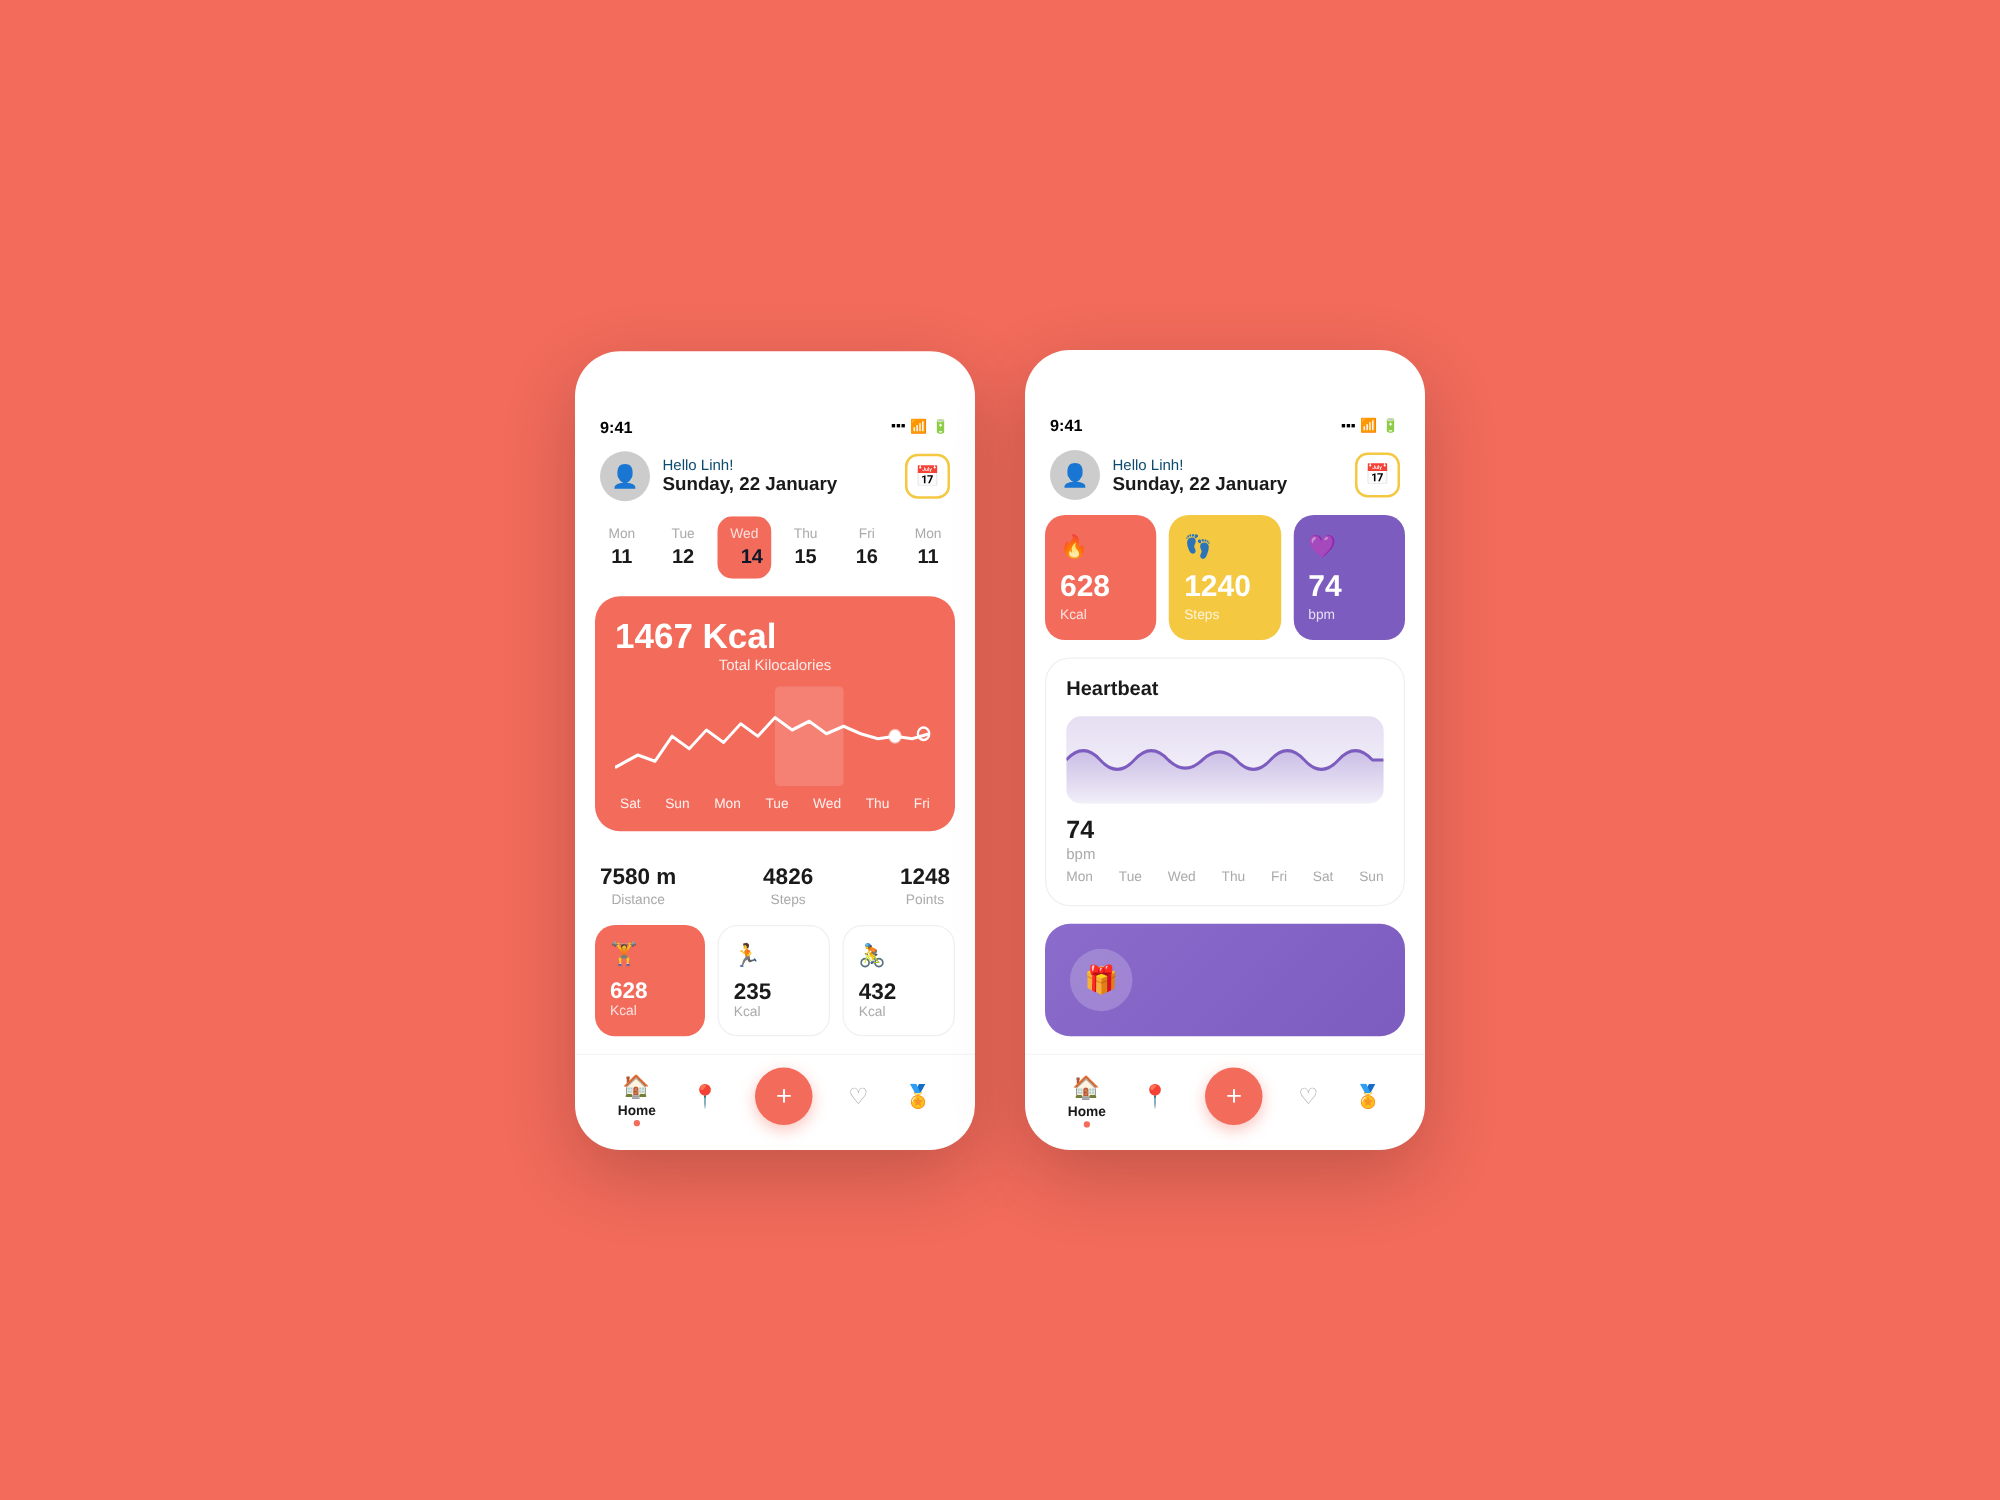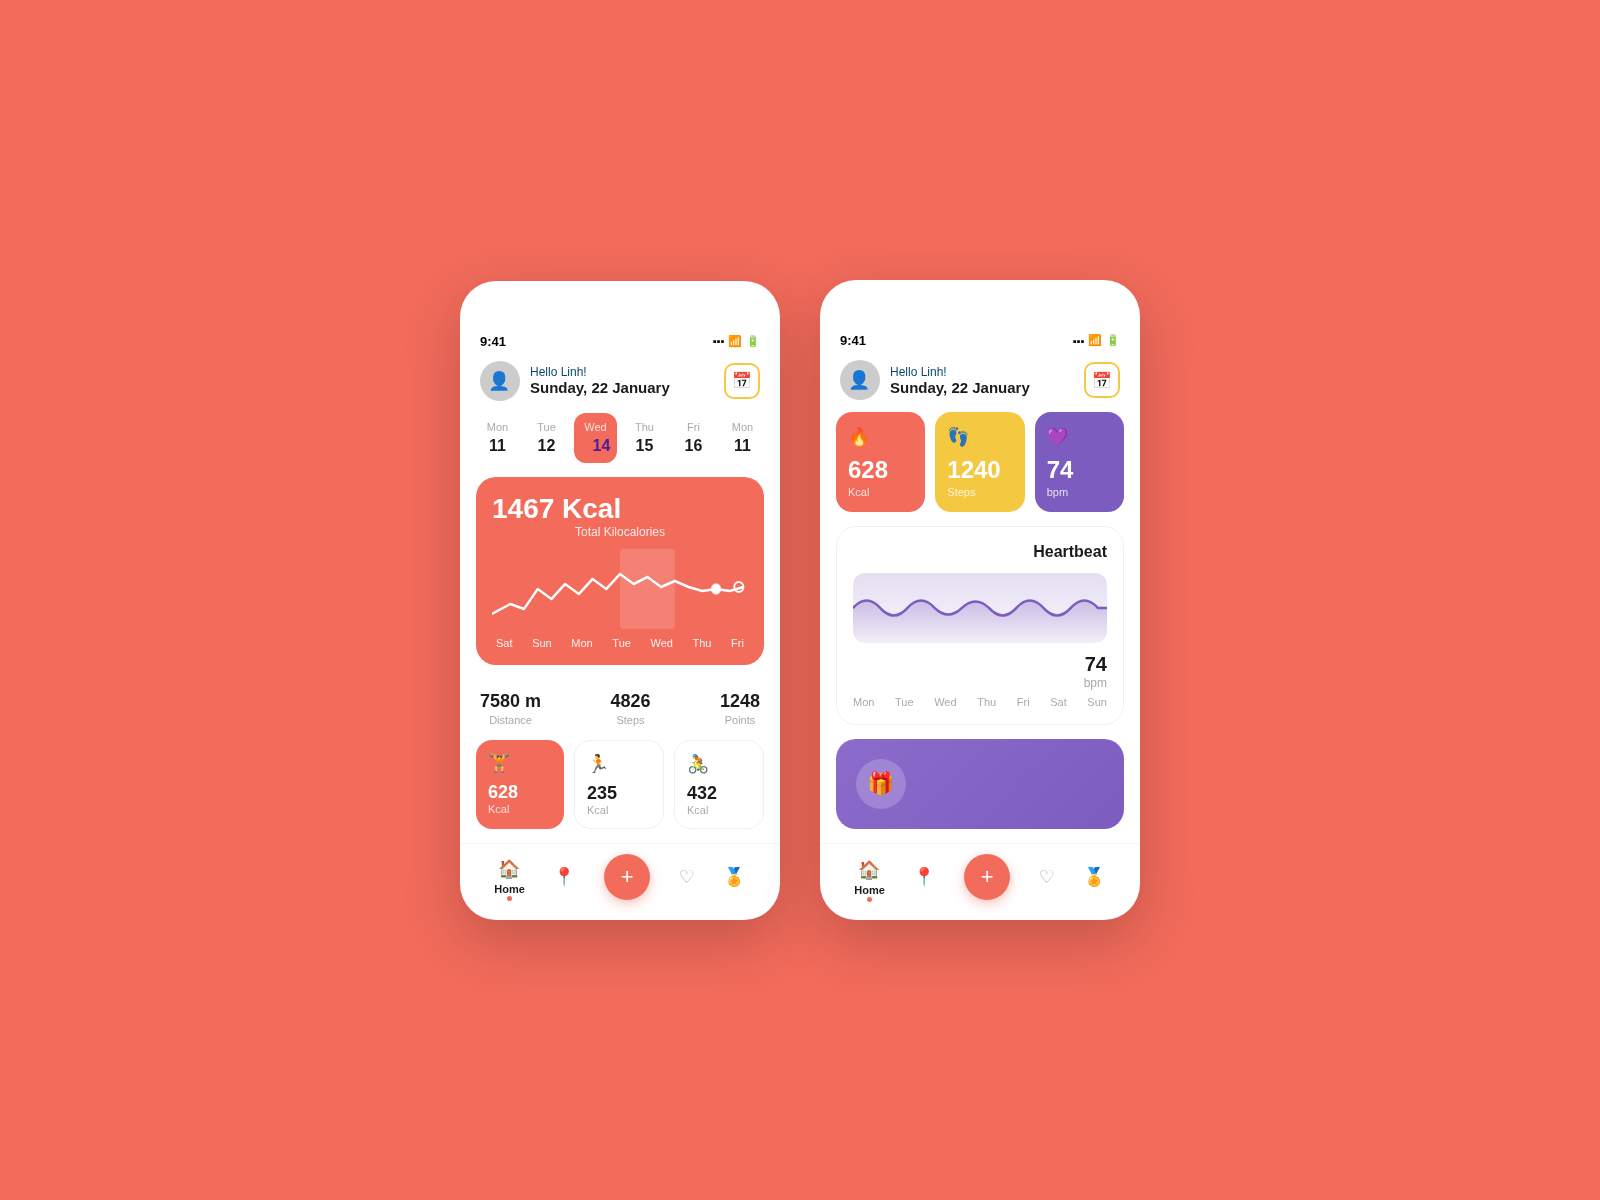"14" .day-item.active .day-num { color: #4c1d95 -> #0f172a }
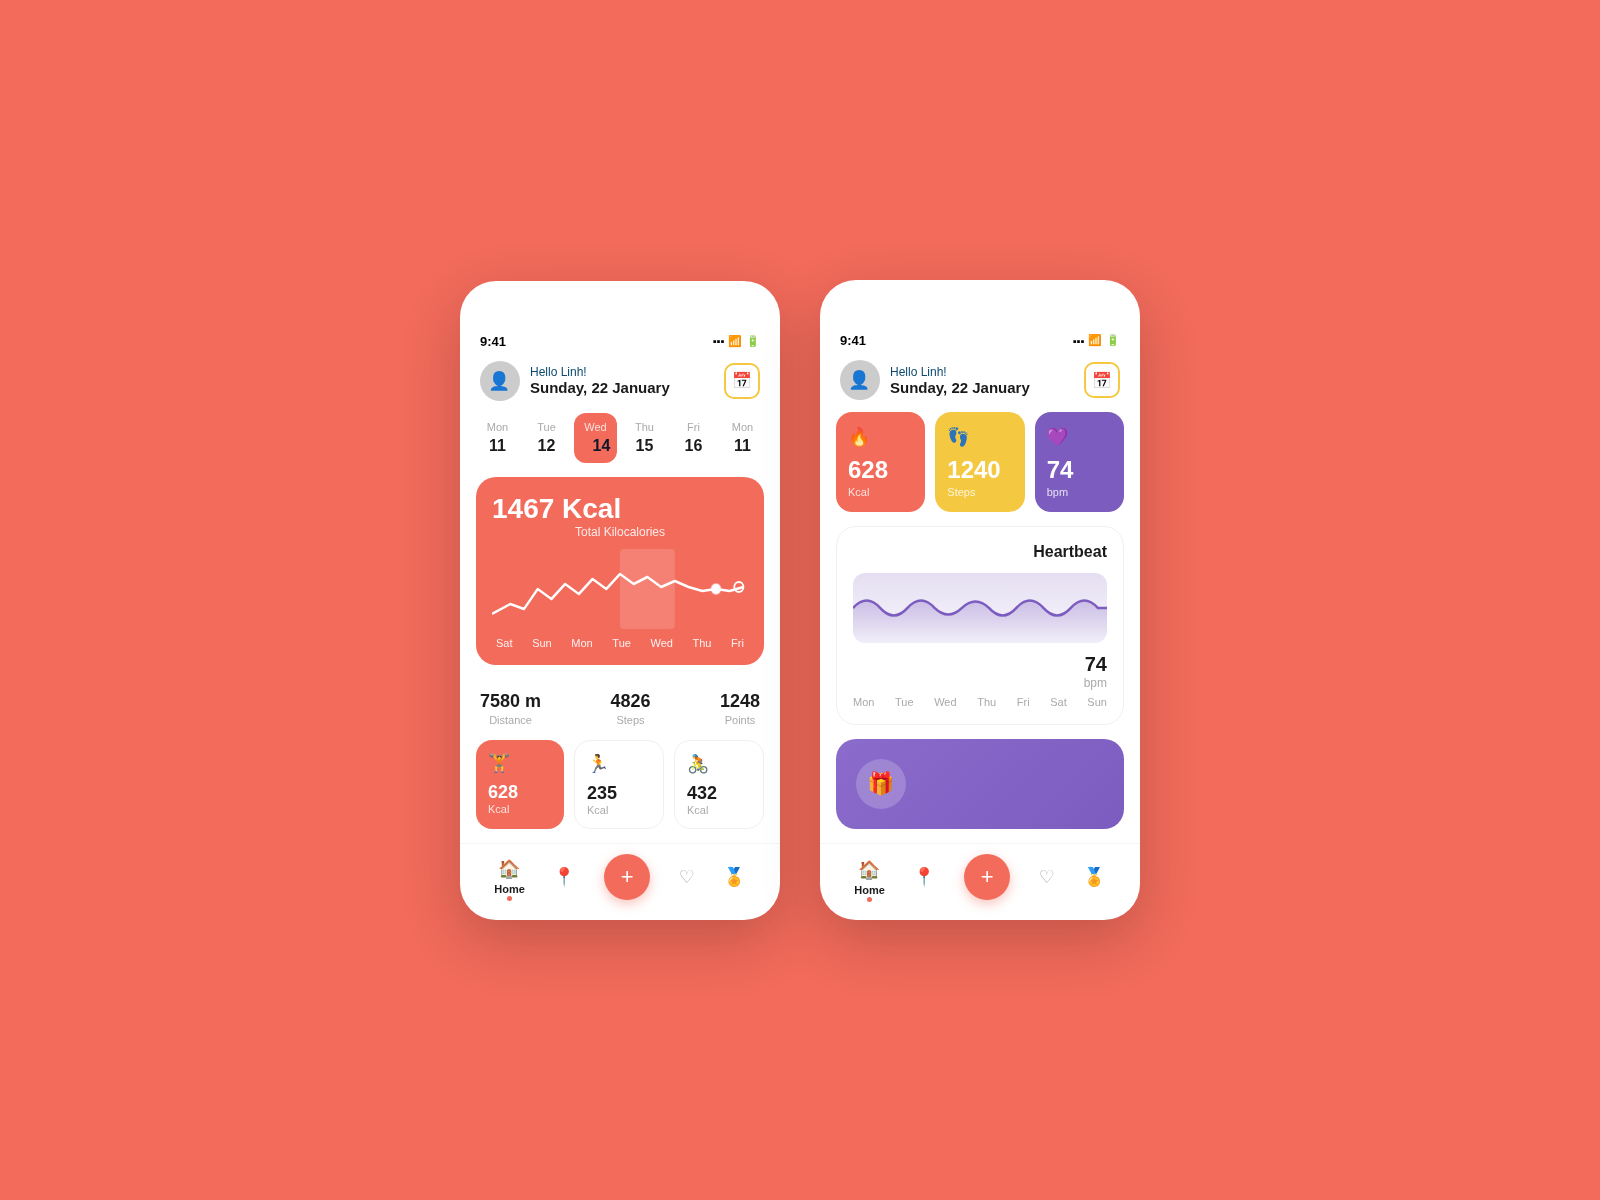"Heartbeat" .heartbeat-card { text-align: right -> none }
